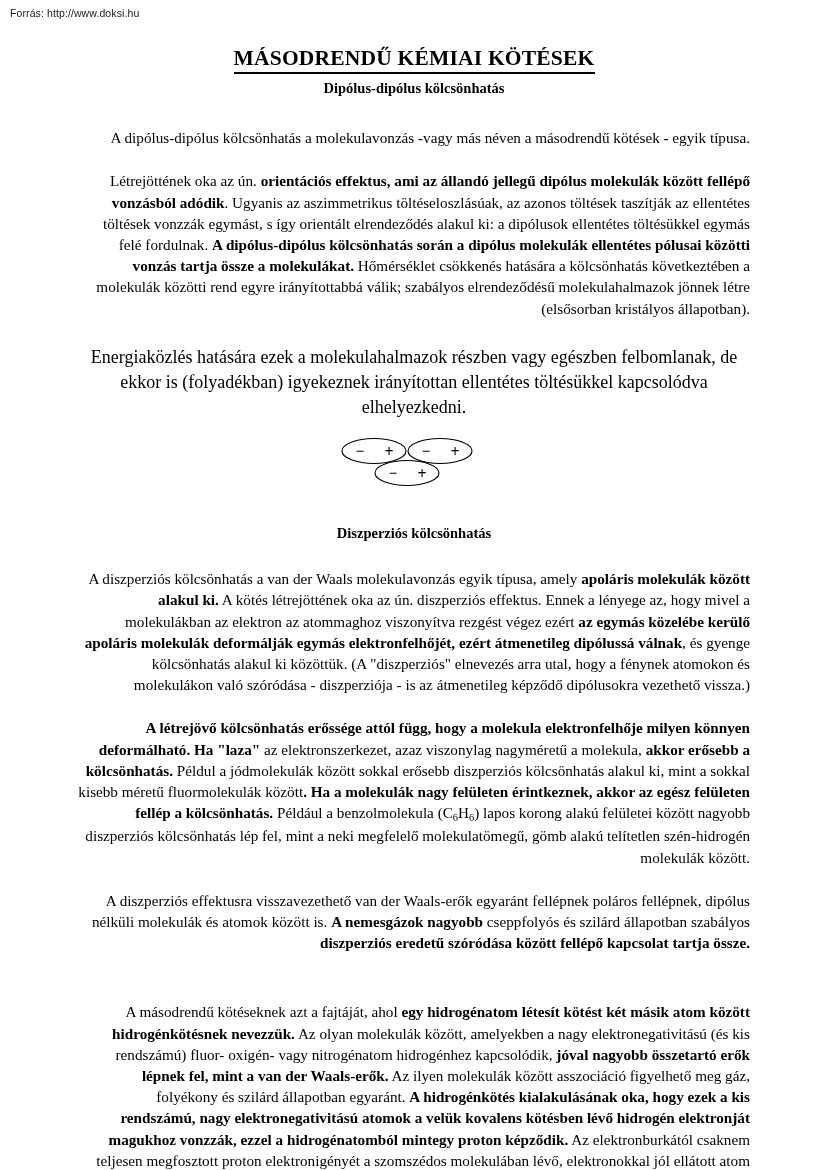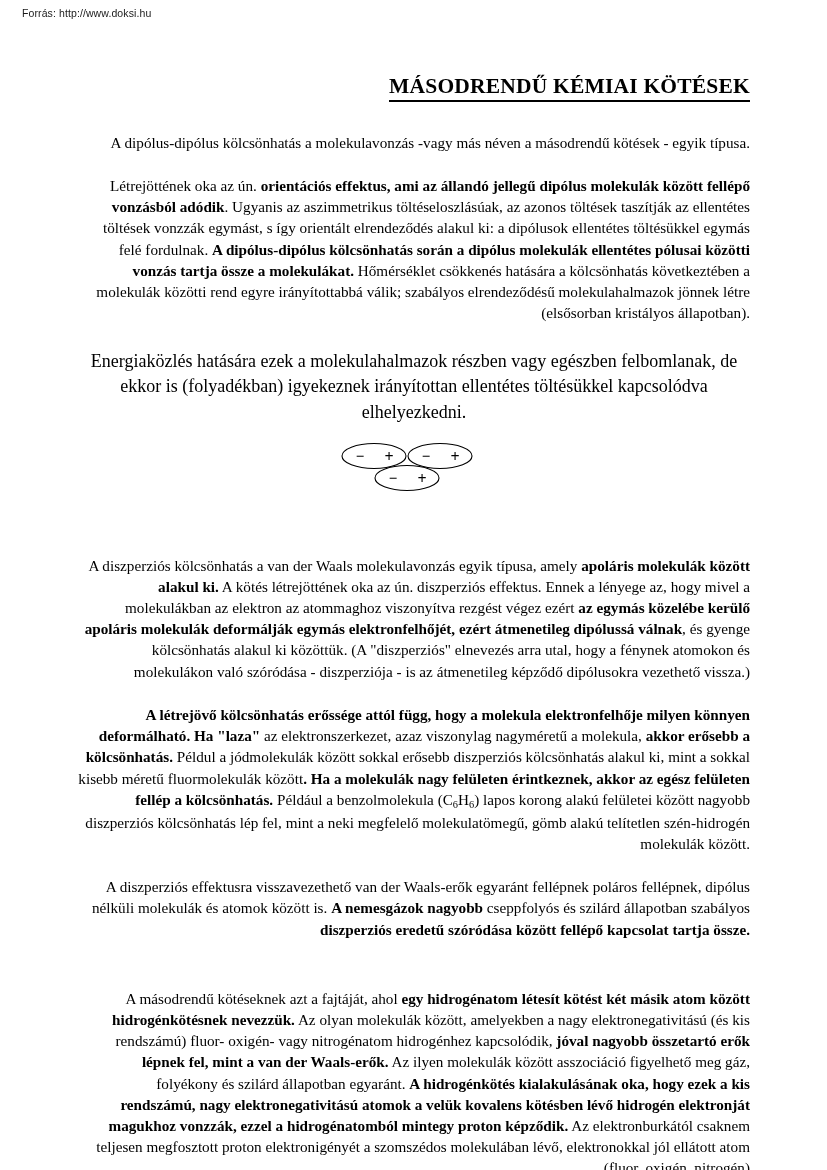"Forrás: http://www.doksi.hu" .source-line { left: 22px -> 10px }
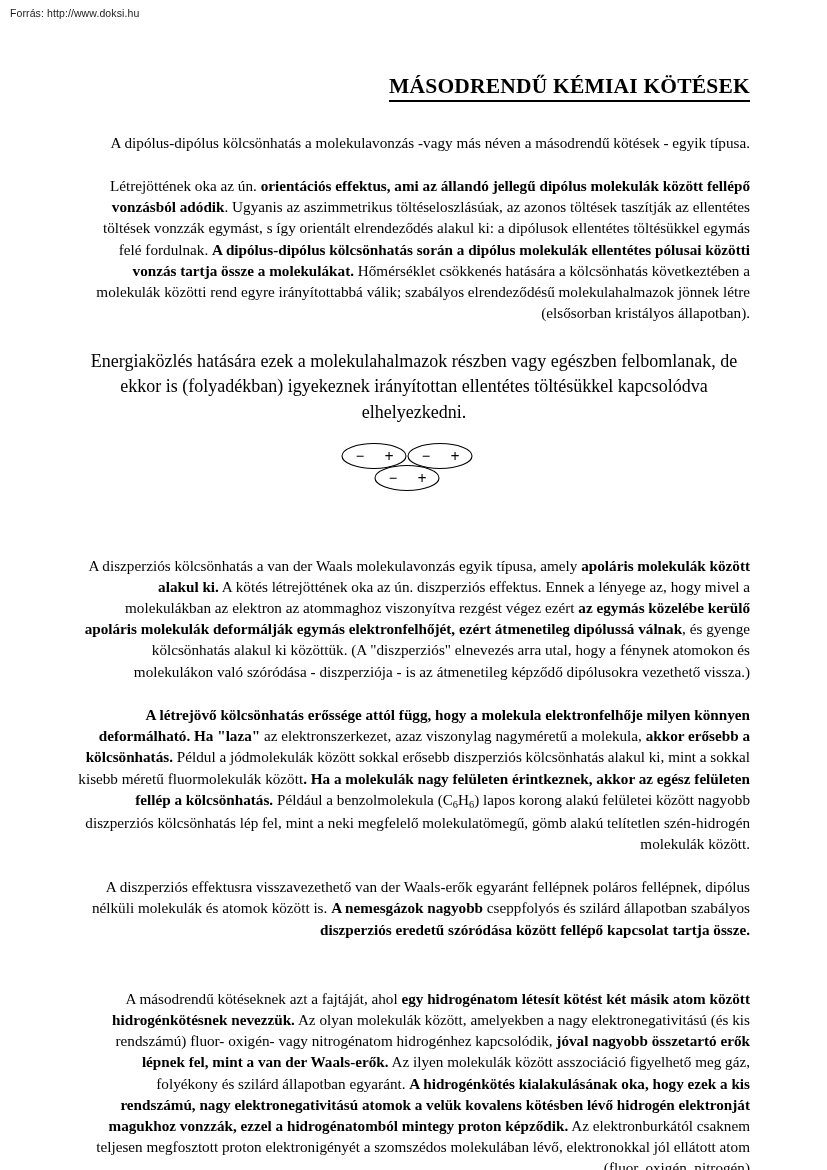"MÁSODRENDŰ KÉMIAI KÖTÉSEK" .title-block { margin-top: 74px -> 46px; text-align: right -> center }
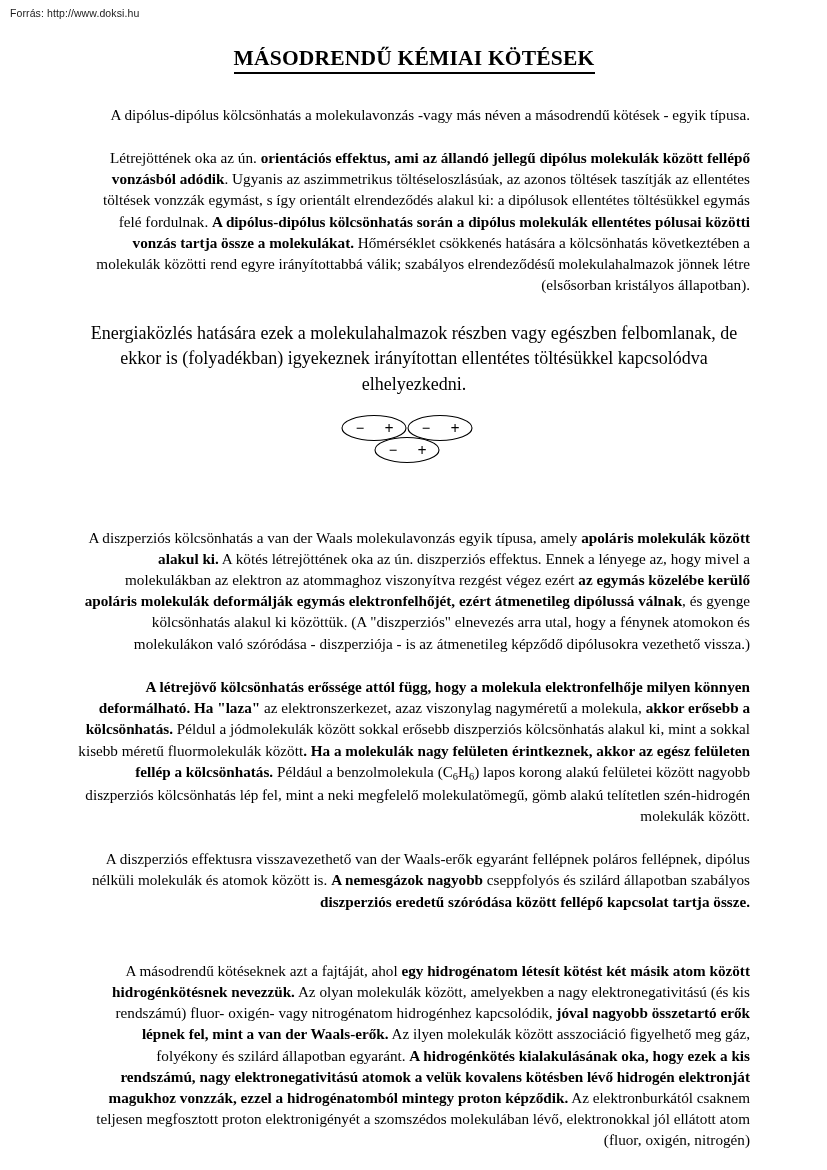"Dipólus-dipólus kölcsönhatás" div.doc-subtitle { html: none -> <div>Dipólus-dipólus kölcsönhatás</div> }
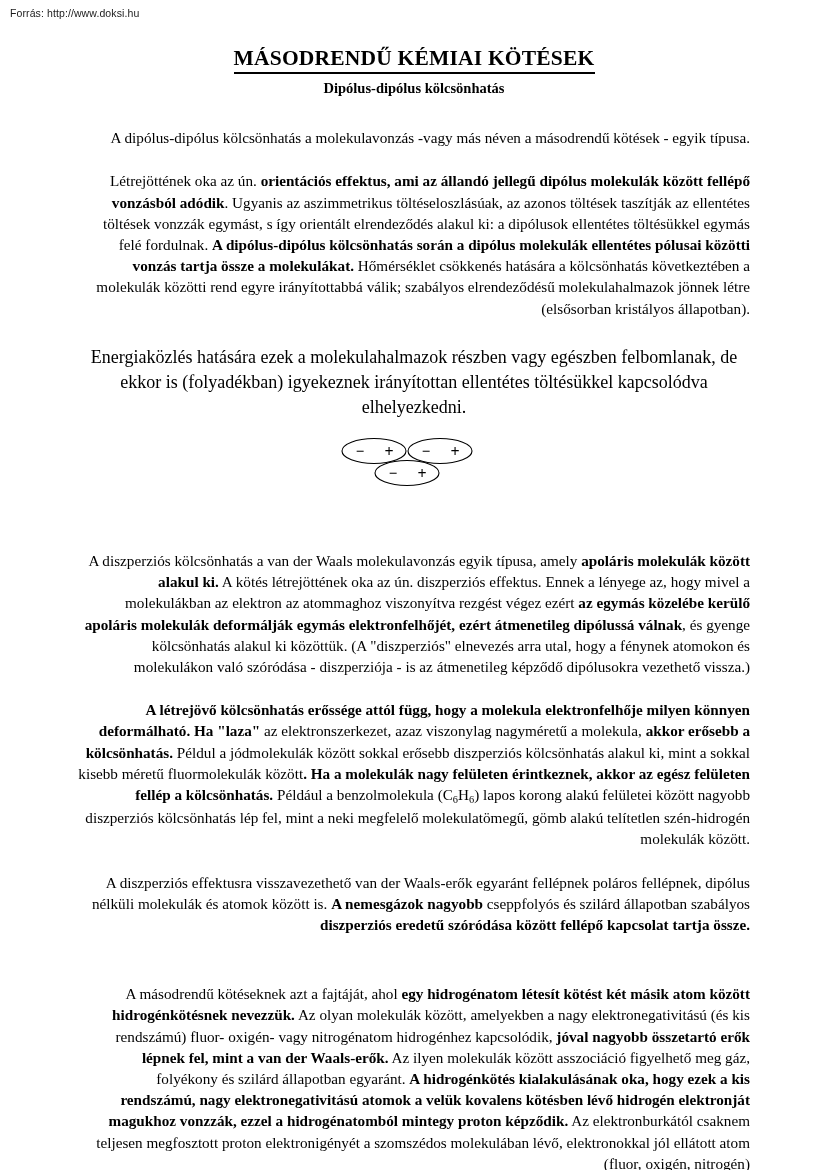"Diszperziós kölcsönhatás" div.section-heading { html: none -> <div>Diszperziós kölcsönhatás</div> }
